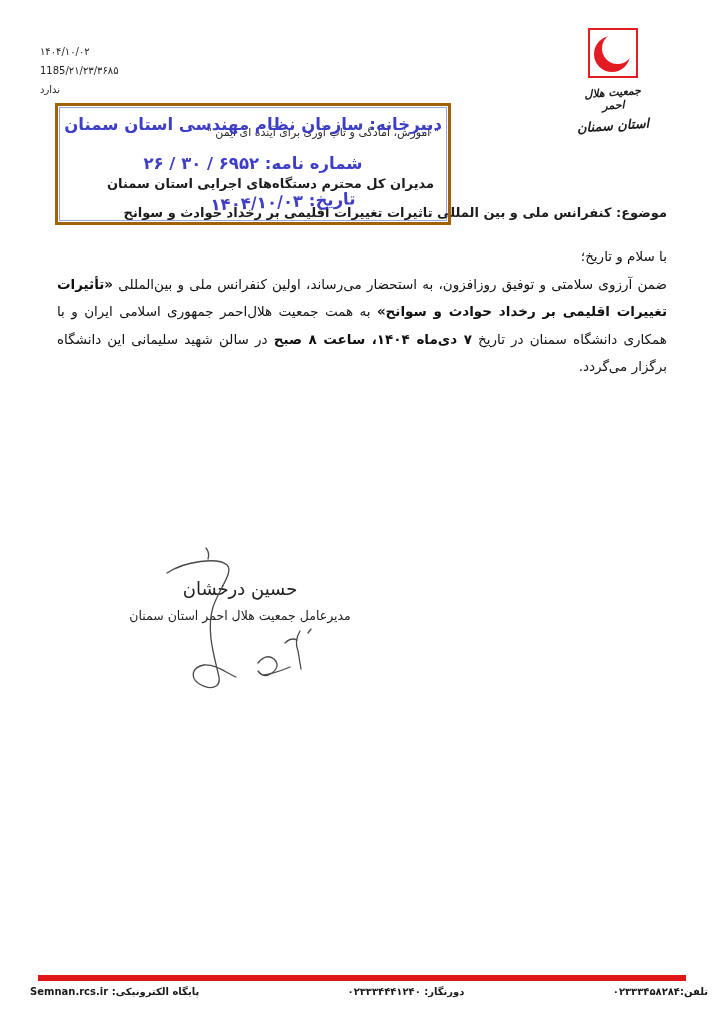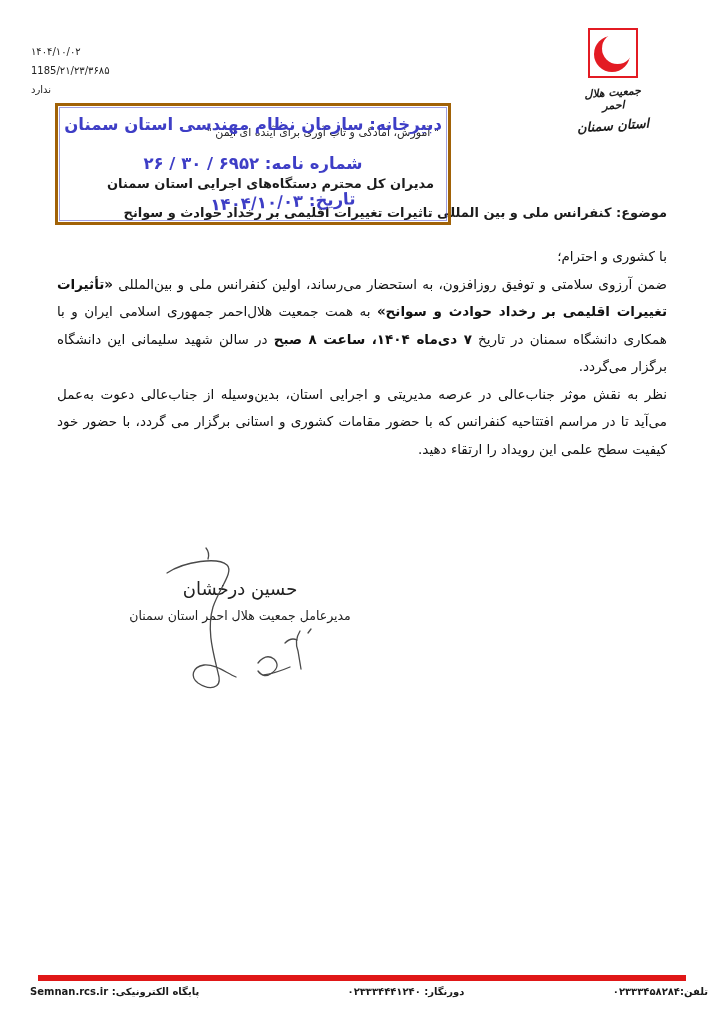"۱۴۰۴/۱۰/۰۲" .ref-block { left: 31px -> 40px }
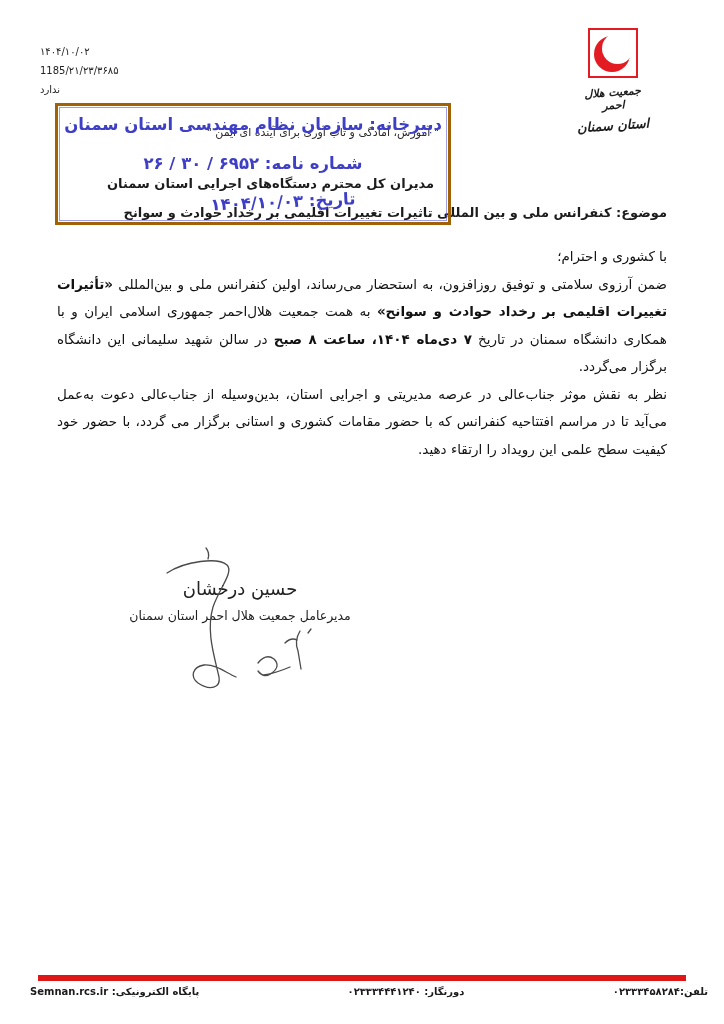"با کشوری و احترام؛" p { text: کشوری و احترام -> سلام و تاریخ }
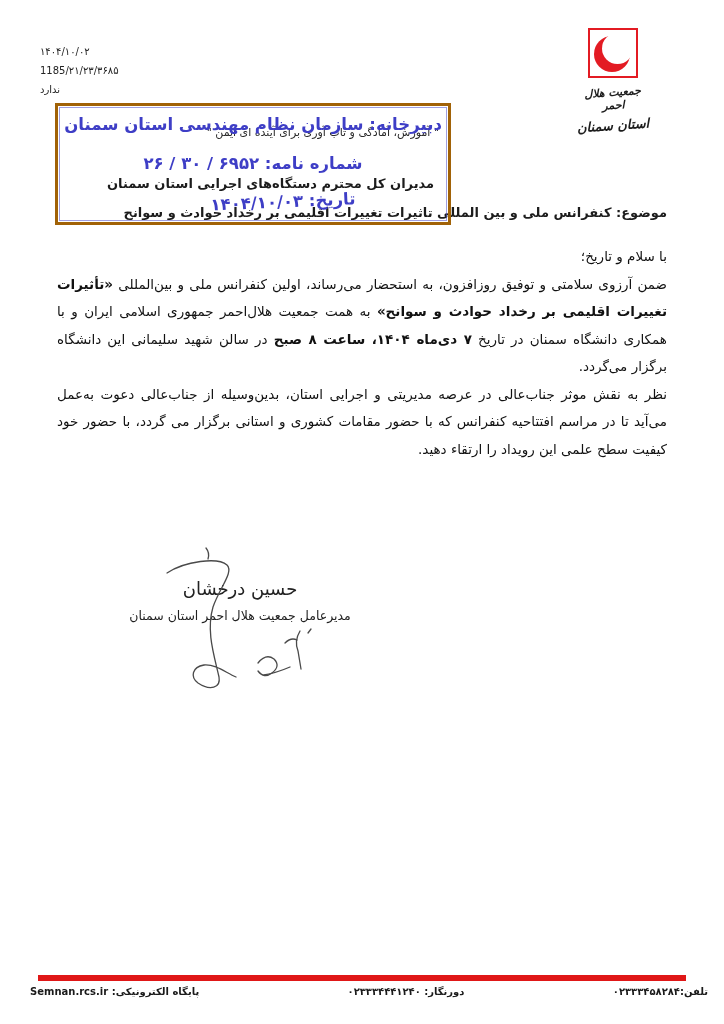"نظر به نقش موثر جناب‌عالی" p { html: <p>نظر به نقش موثر جناب‌عالی در عرصه مدیریتی و اجرایی استان، بدین‌وسیله از جناب‌عالی دعوت به‌عمل می‌آید تا در مراسم افتتاحیه کنفرانس که با حضور مقامات کشوری و استانی برگزار می گردد، با حضور خود کیفیت سطح علمی این رویداد را ارتقاء دهید.</p> -> none }
